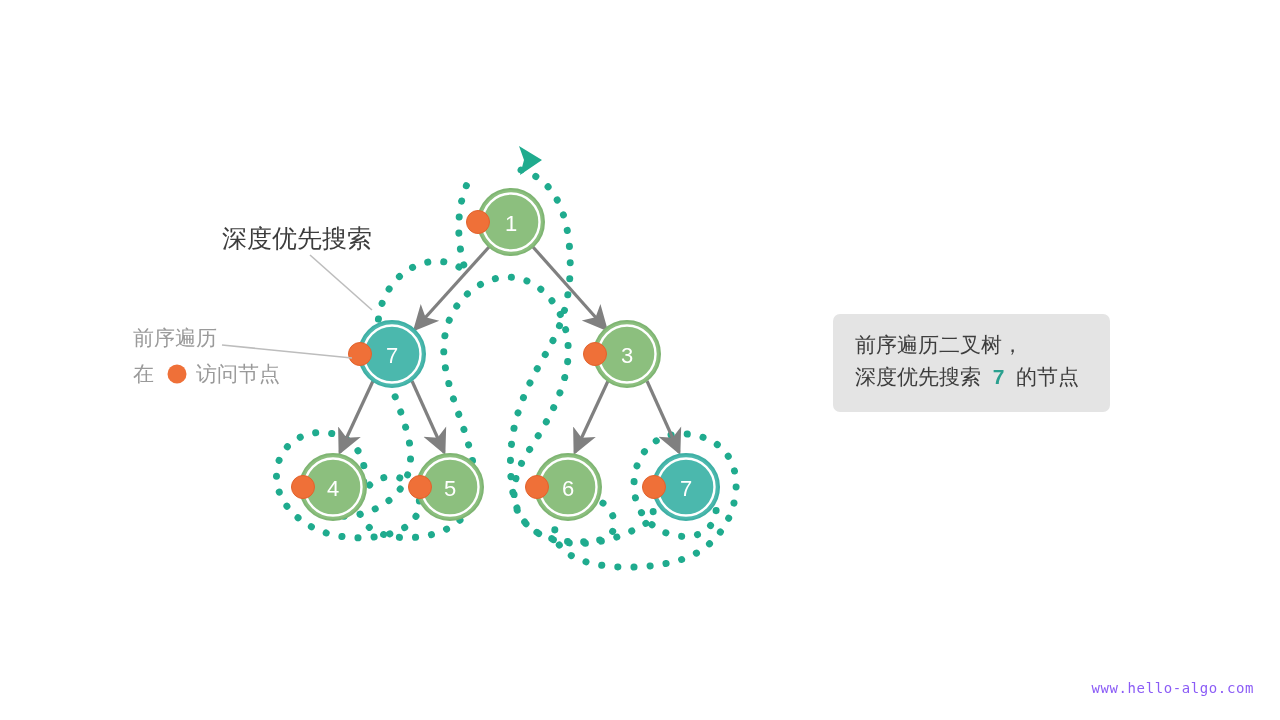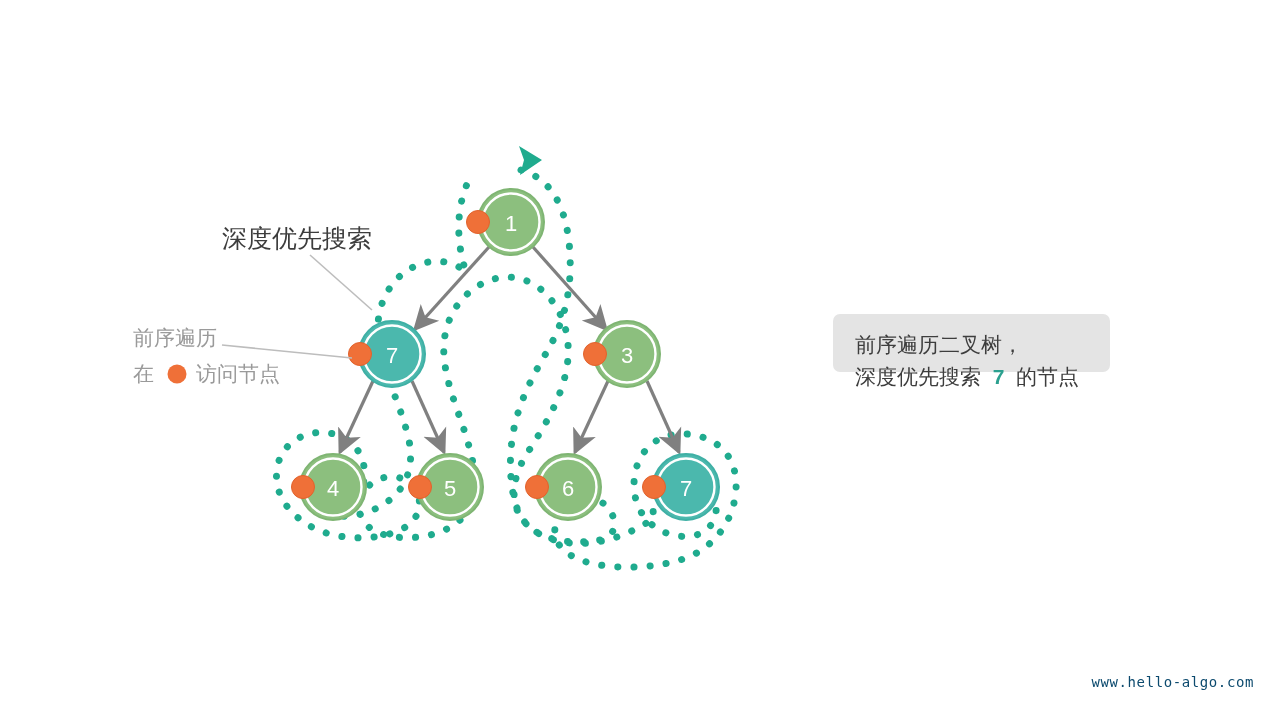"前序遍历二叉树，" .panel-box { height: 58px -> 98px }
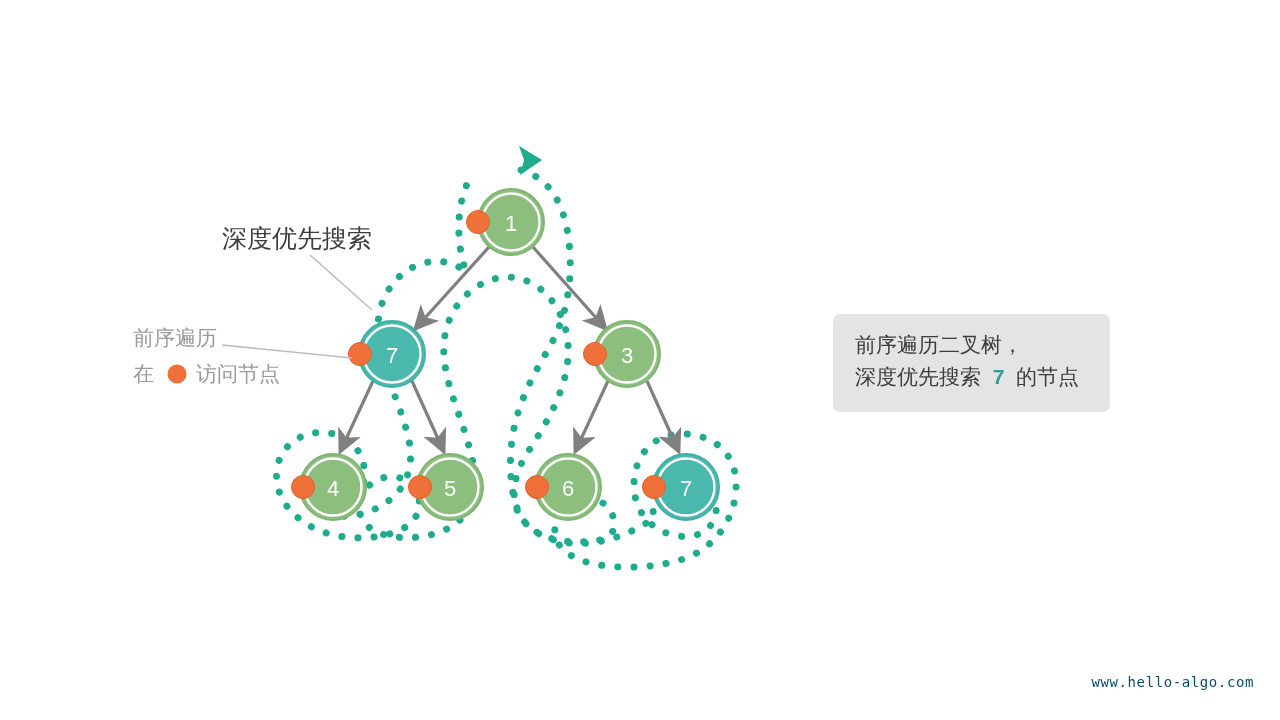"www.hello-algo.com" .watermark { bottom: 30px -> 24px; color: #0c4a6e -> #8b5cf6 }
